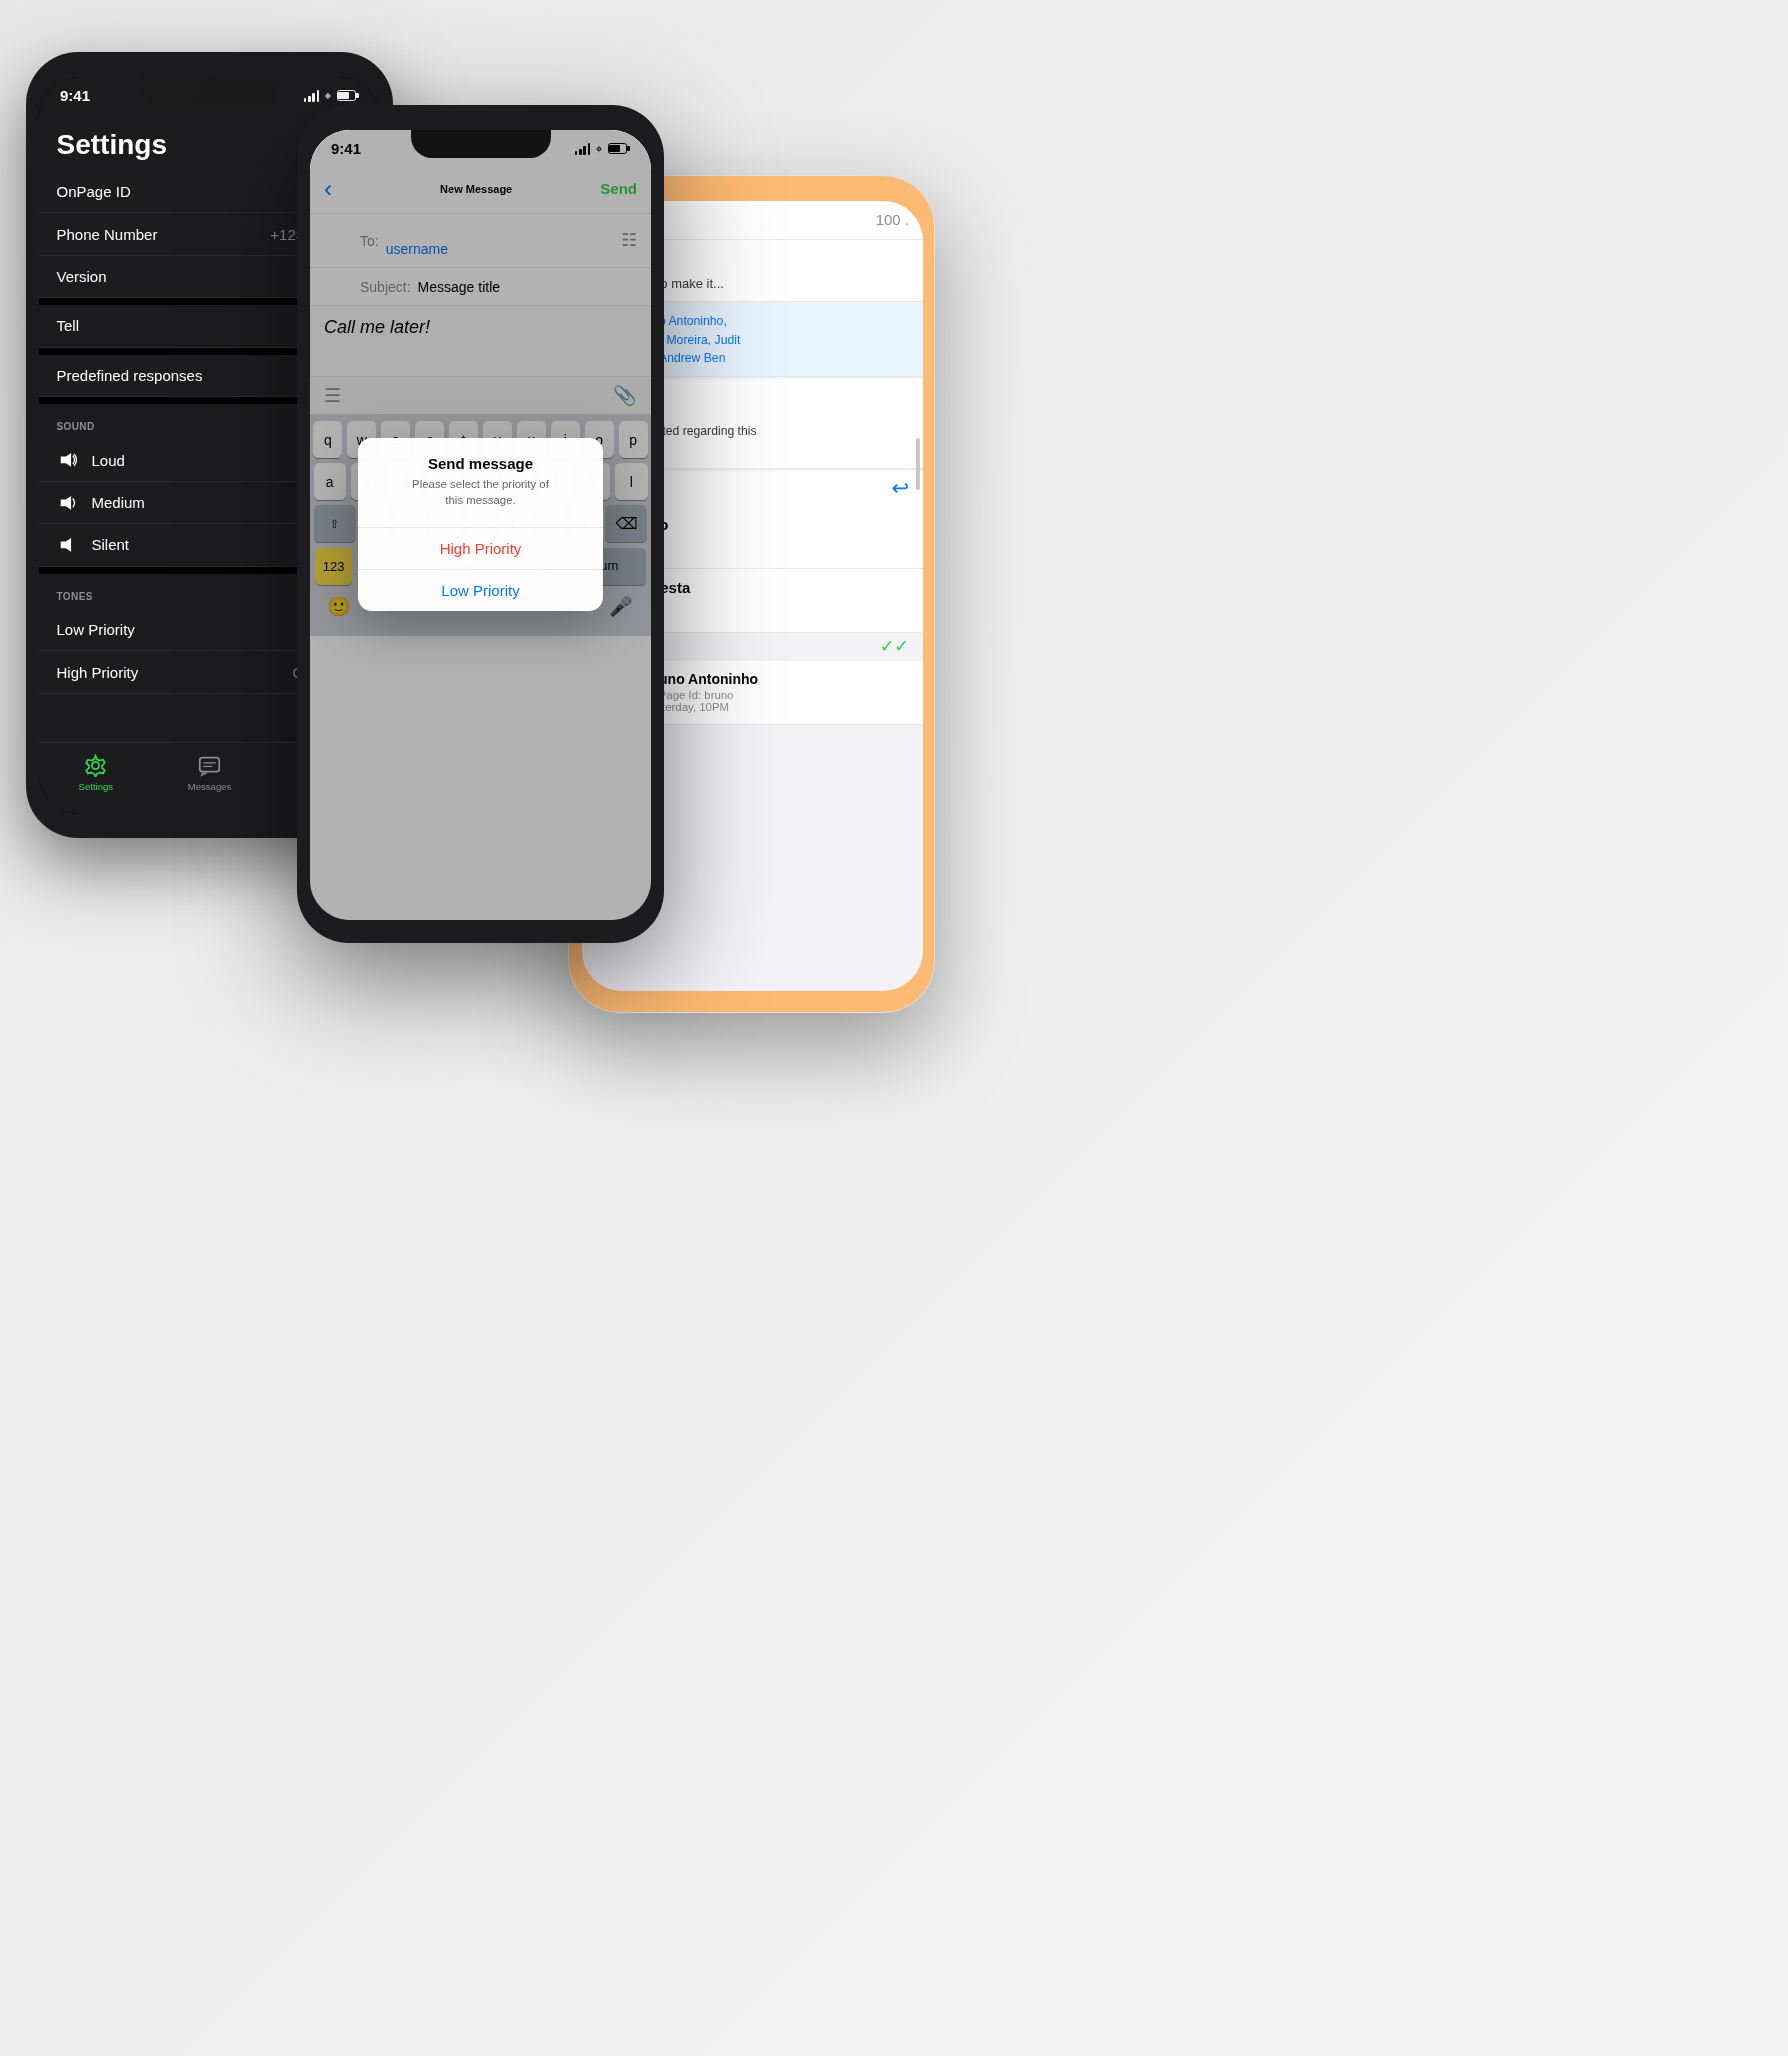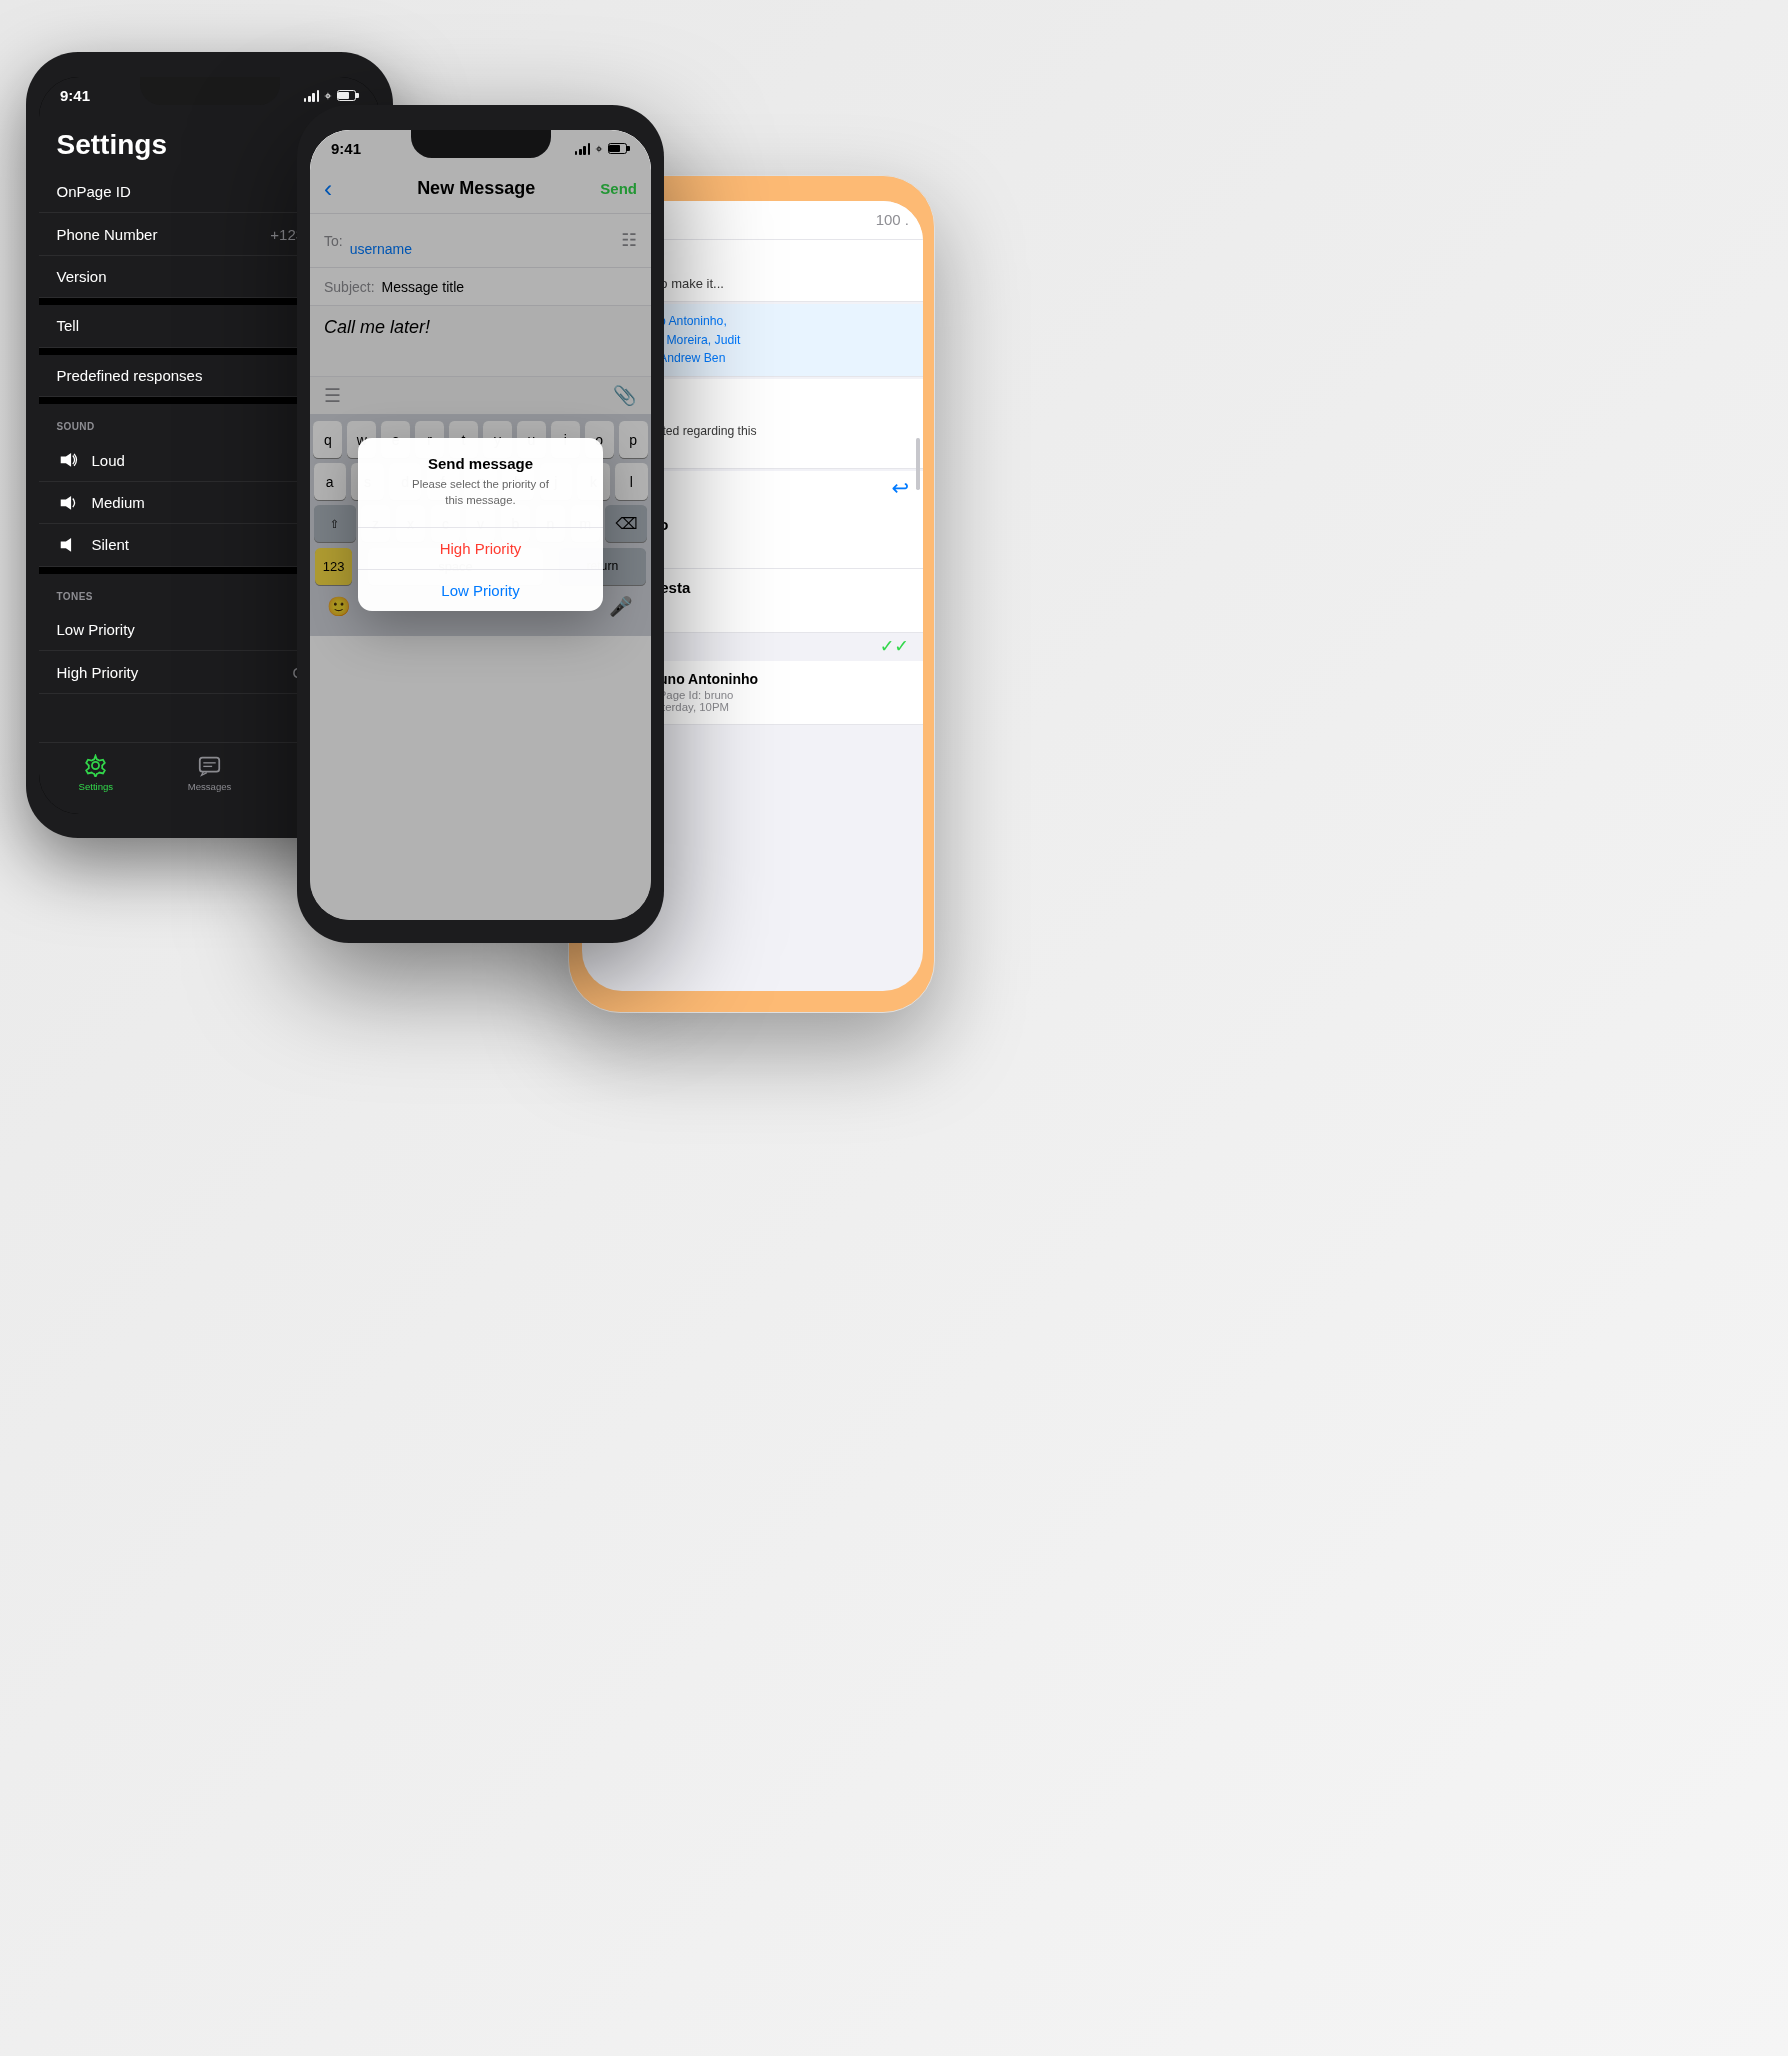"New Message" .nav-title { font-size: 18px -> 11px }
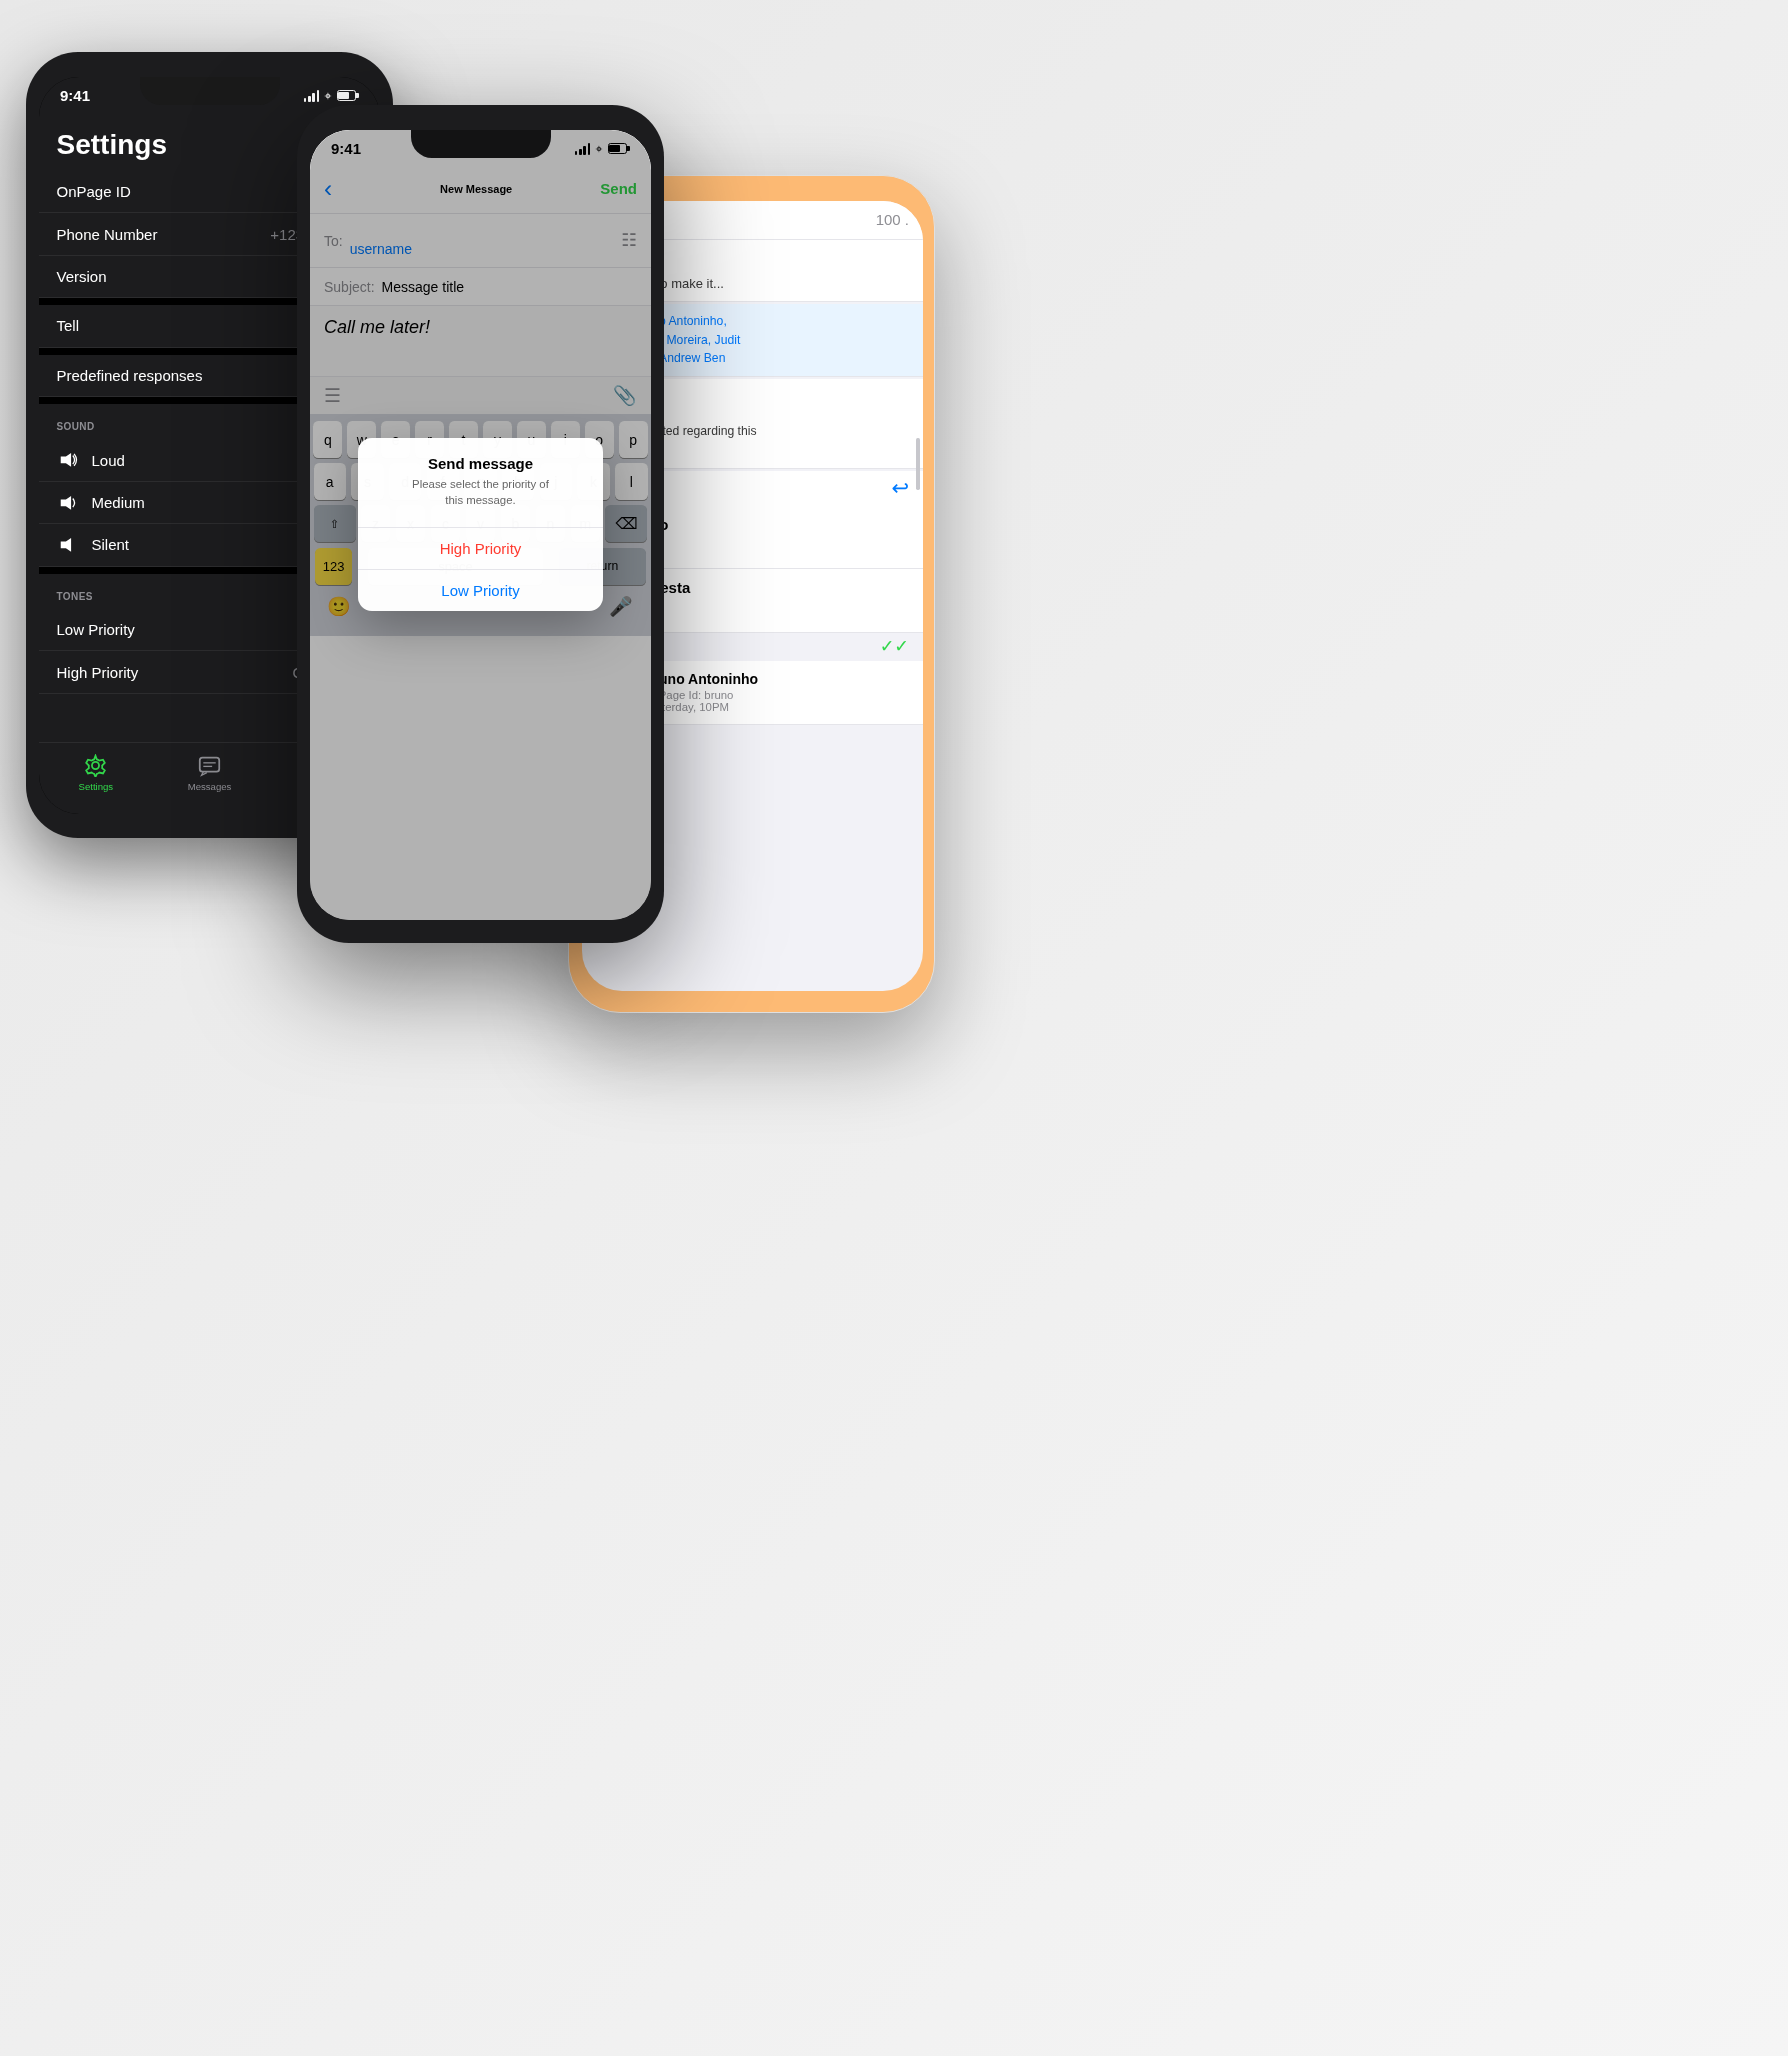"To:" .field-label { margin-left: none -> 36px }
